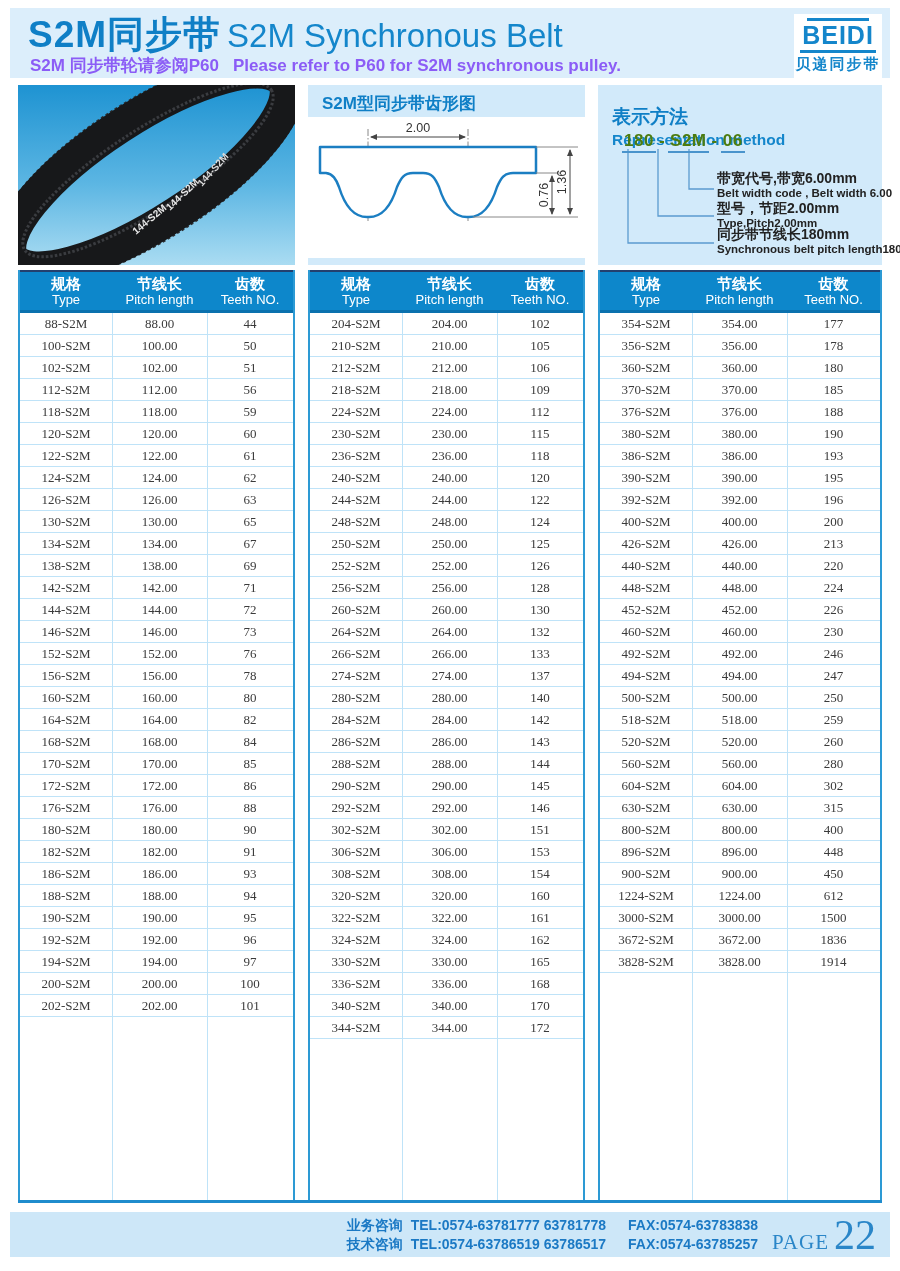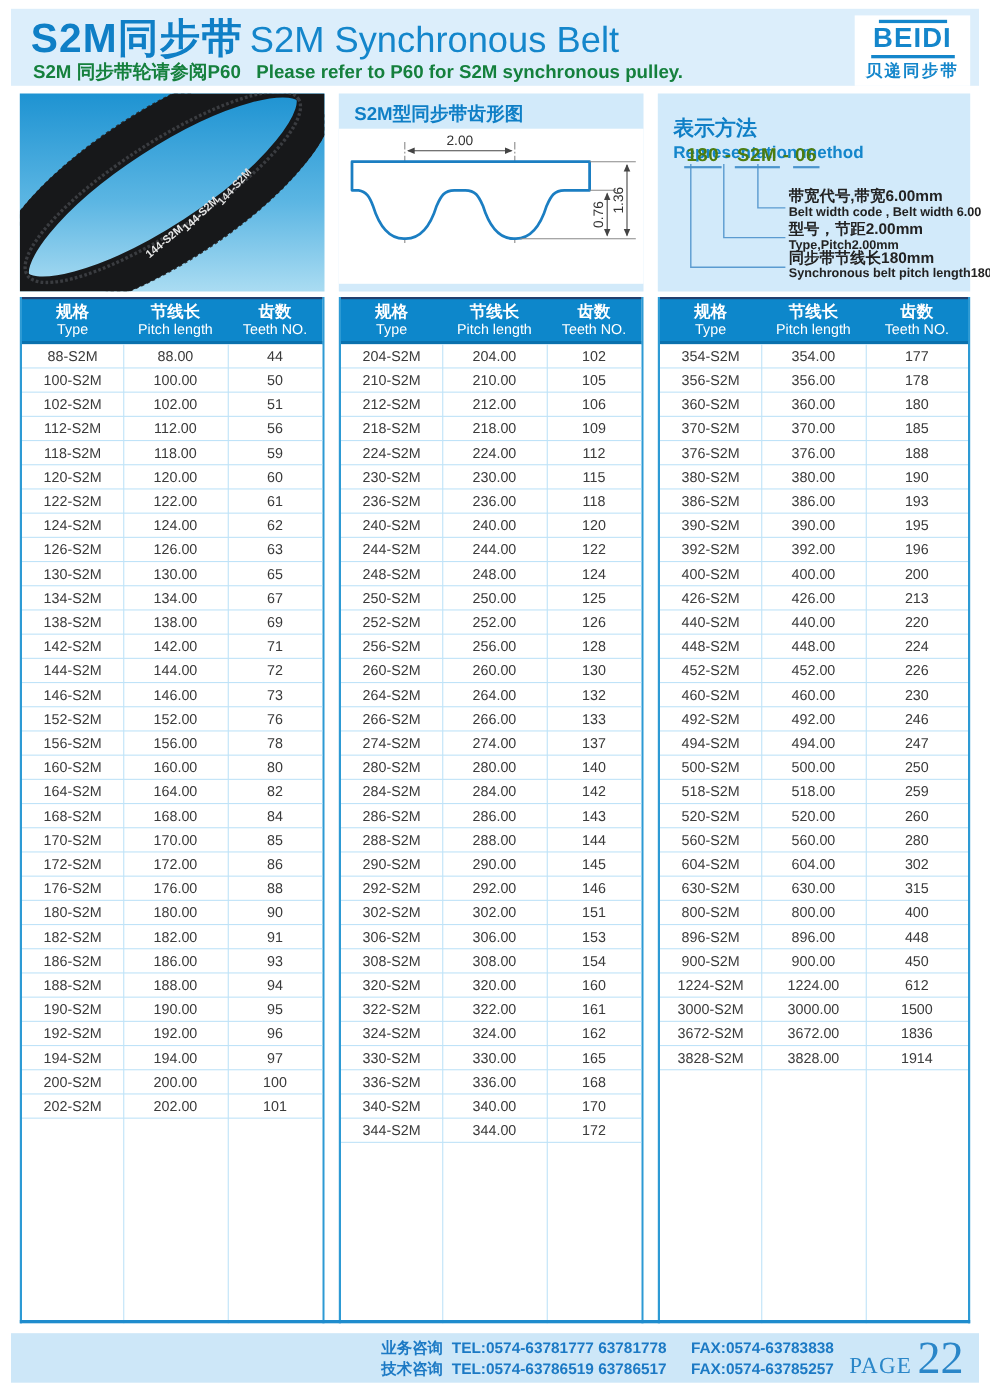"BEIDI" .logo-box { width: 105px -> 88px }
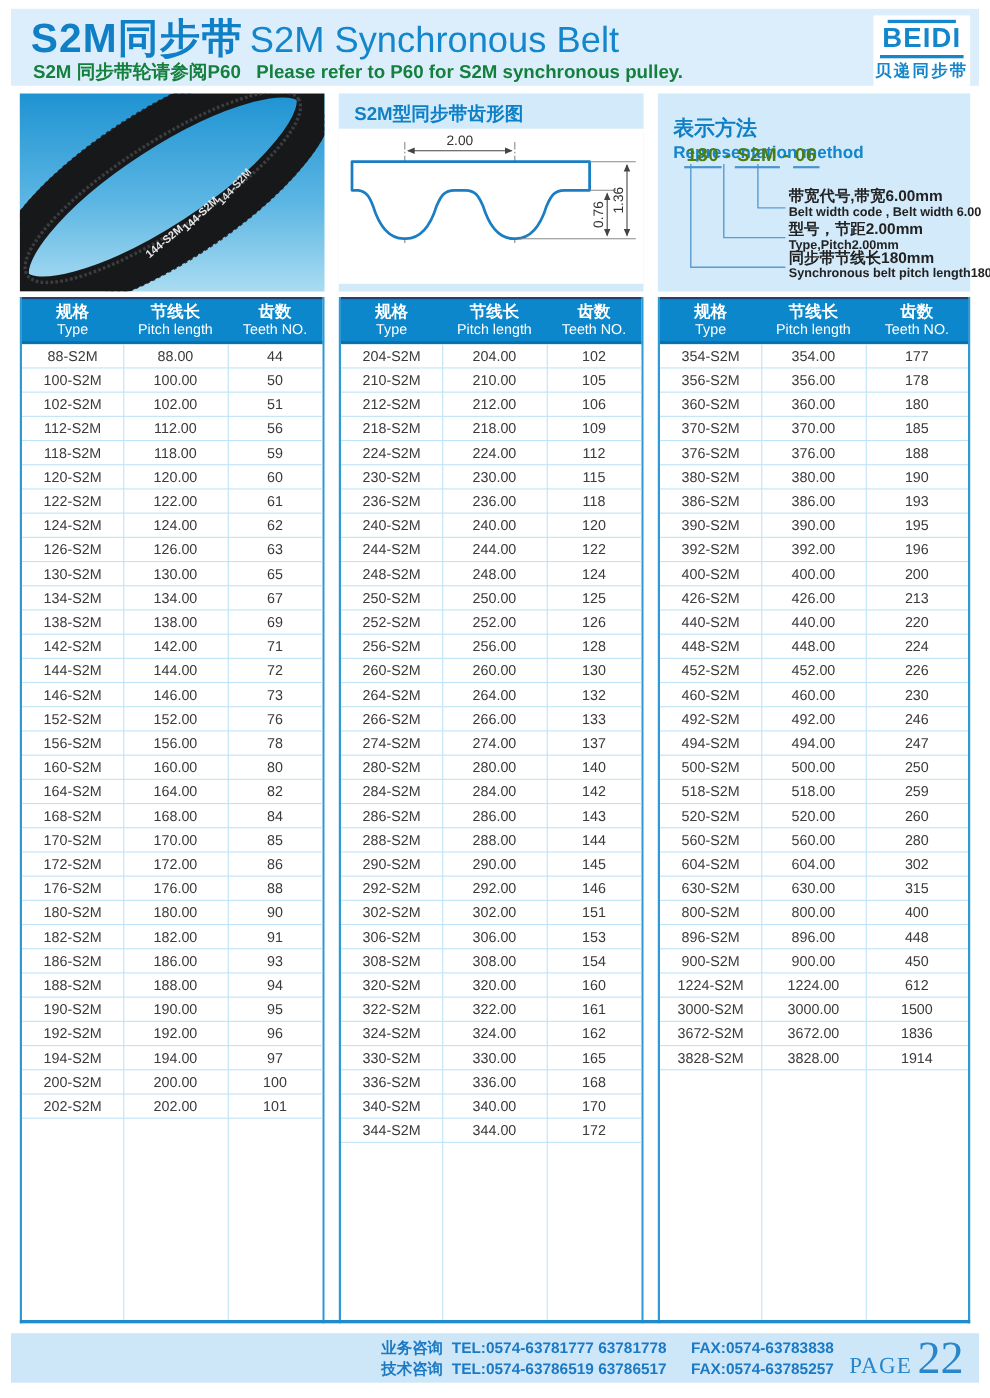"S2M 同步带轮请参阅P60 Please refer to" .subtitle-line { color: #15803d -> #8b5cf6 }
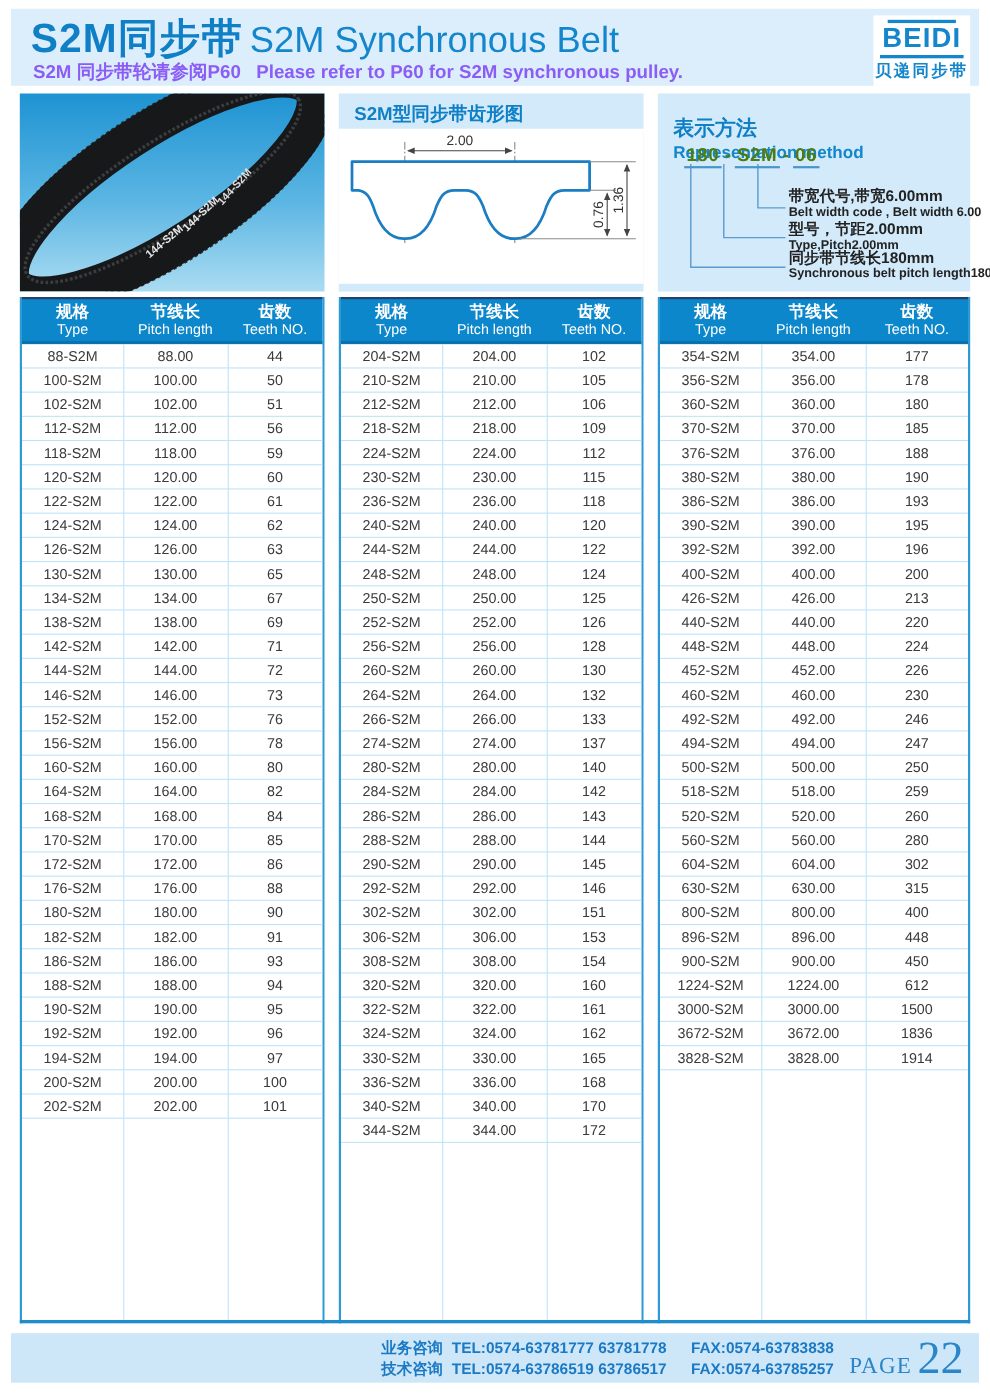"88-S2M" .tbody { font-family: none -> Liberation Serif, serif }
